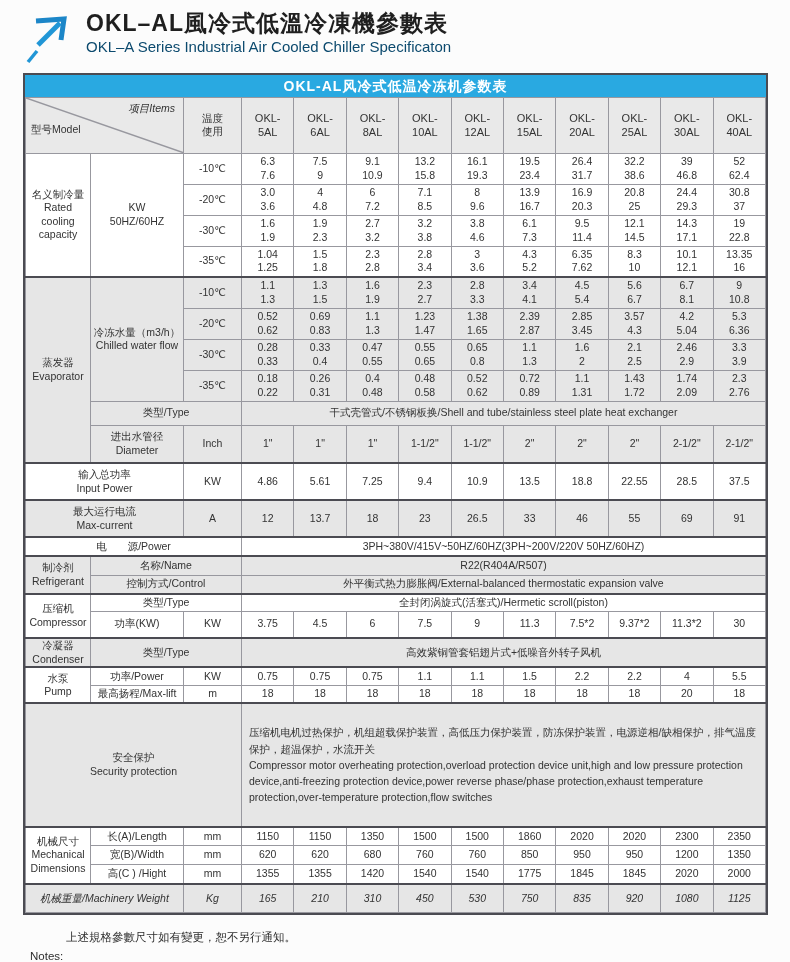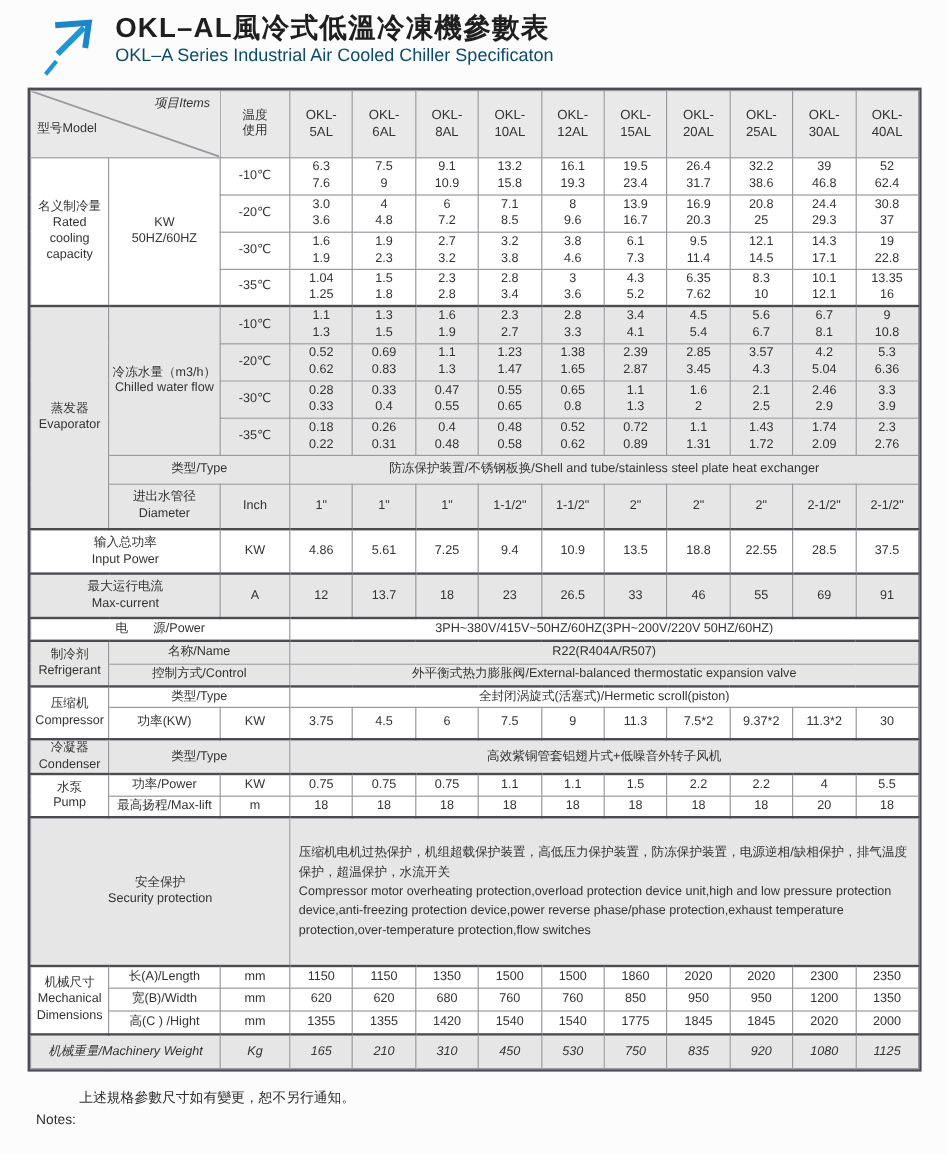"OKL–AL風冷式低溫冷凍機參數表" .masthead { padding: 10px 0 0 36px -> 10px 0 0 26px }
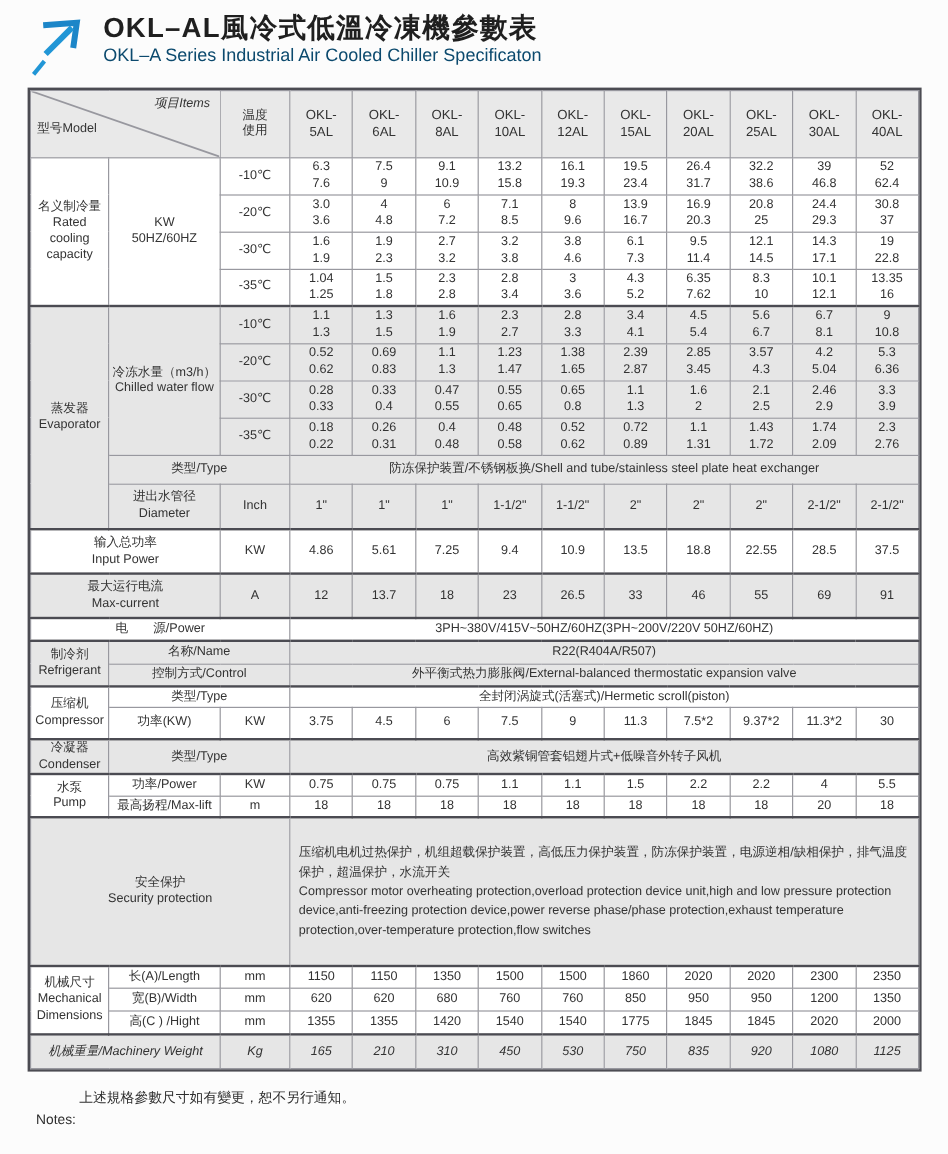"OKL-AL风冷式低温冷冻机参数表" div.bar { html: none -> <div>OKL-AL风冷式低温冷冻机参数表</div> }
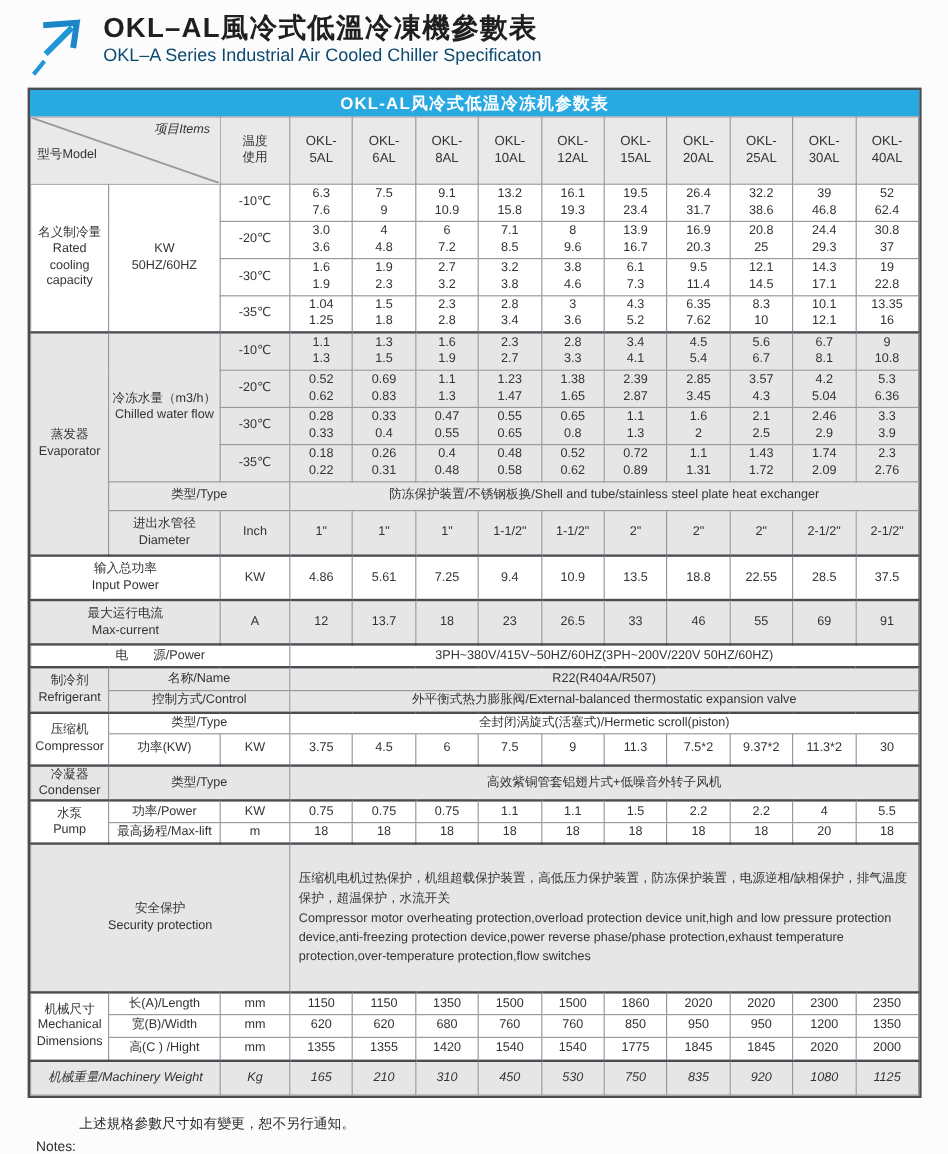"防冻保护装置/不锈钢板换/Shell and tube/stainless" td { text: 防冻保护装置/ -> 干式壳管式/ }
